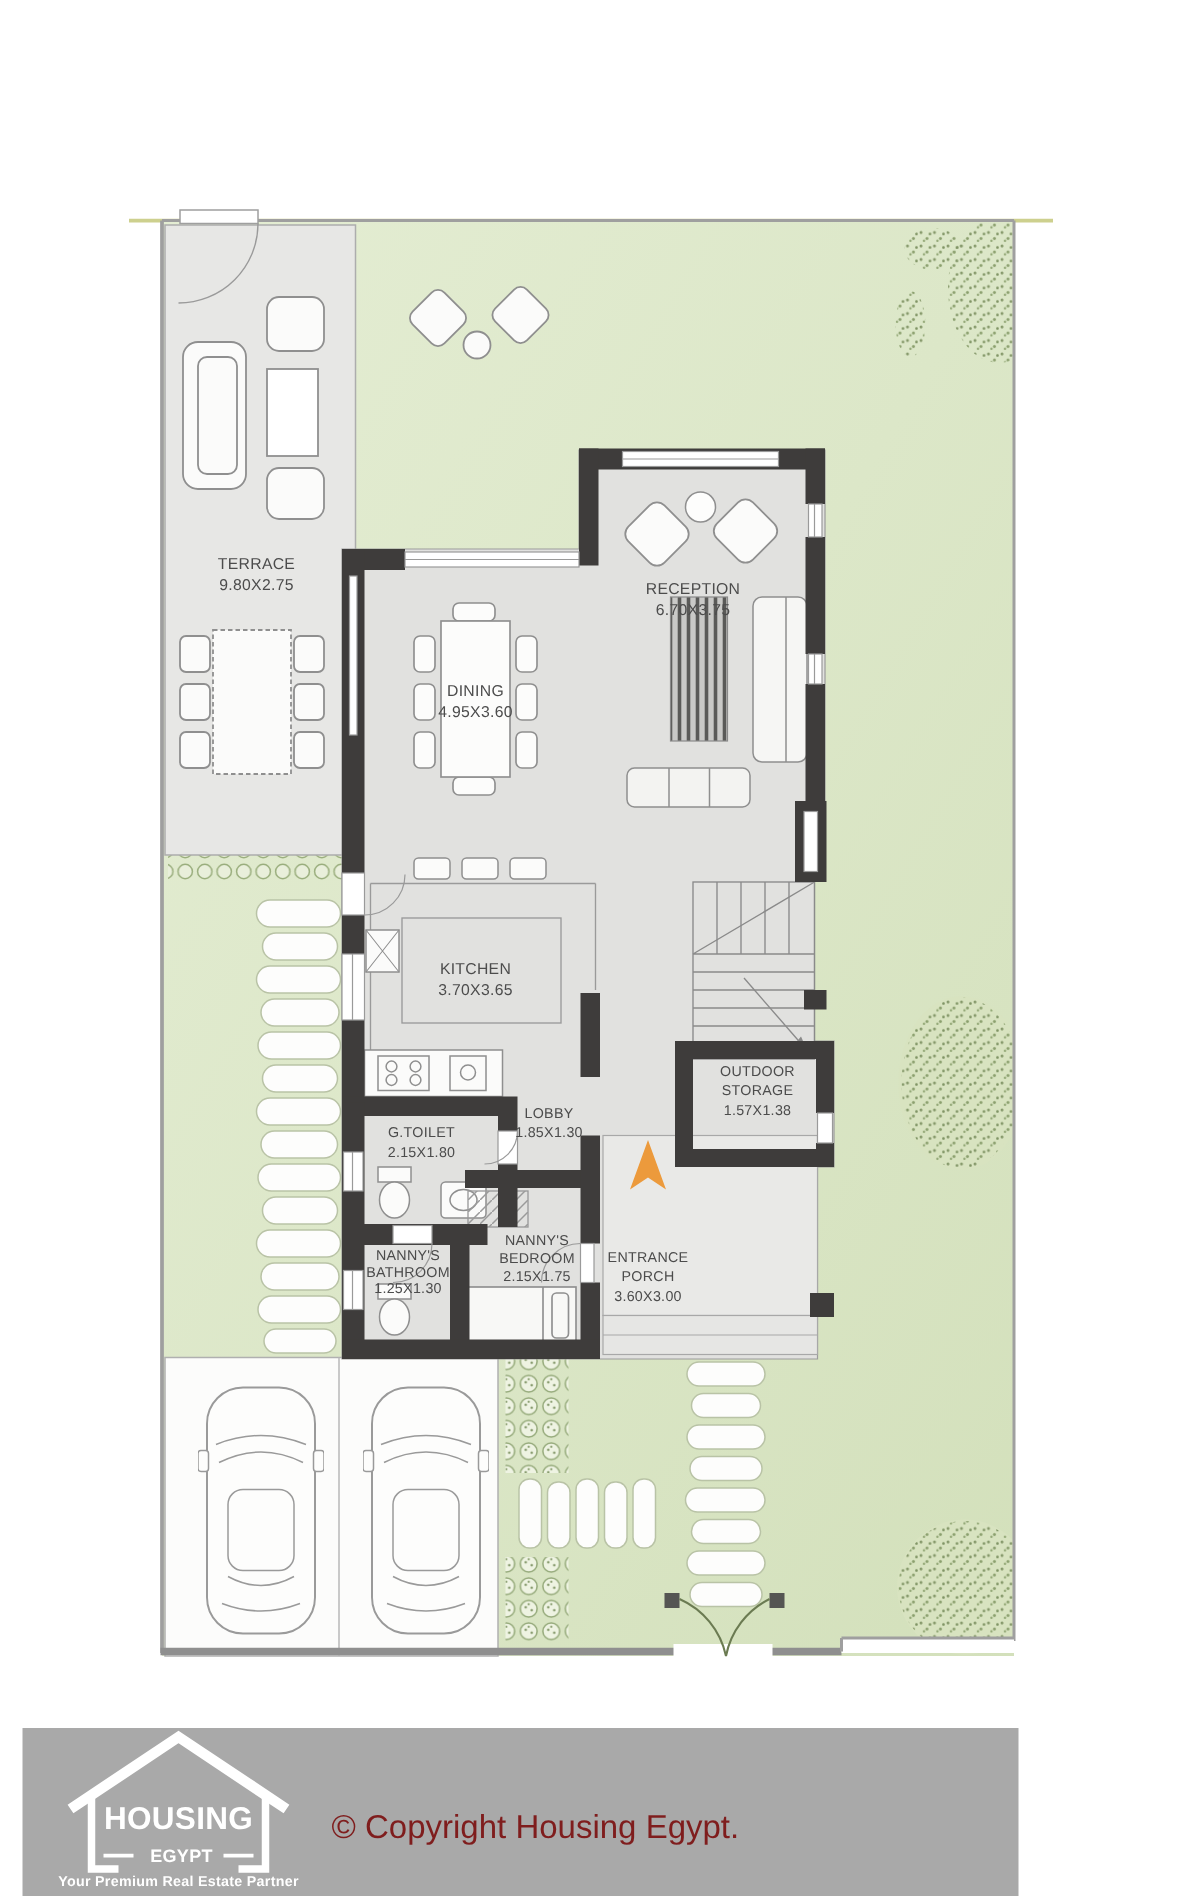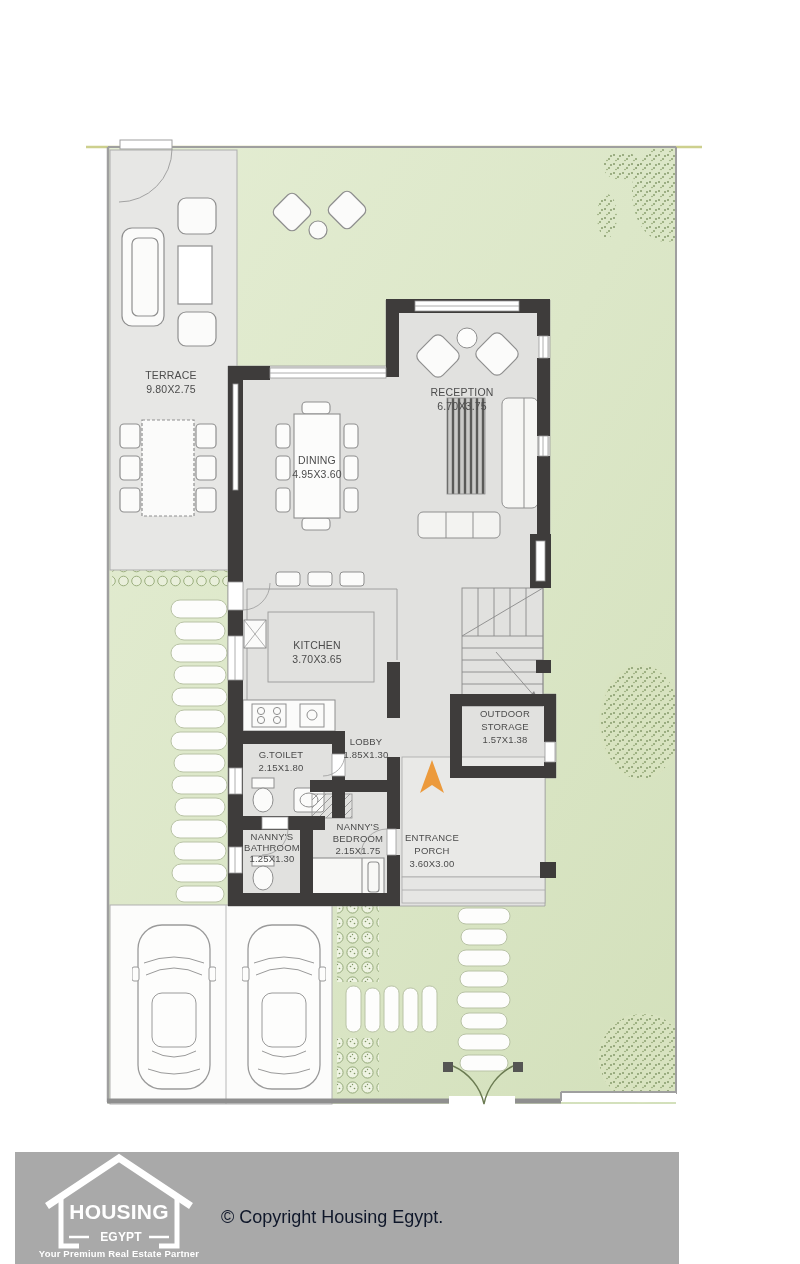"© Copyright Housing Egypt." #copy { color: #0f172a -> #7f1d1d; font-size: 18px -> 22px }
